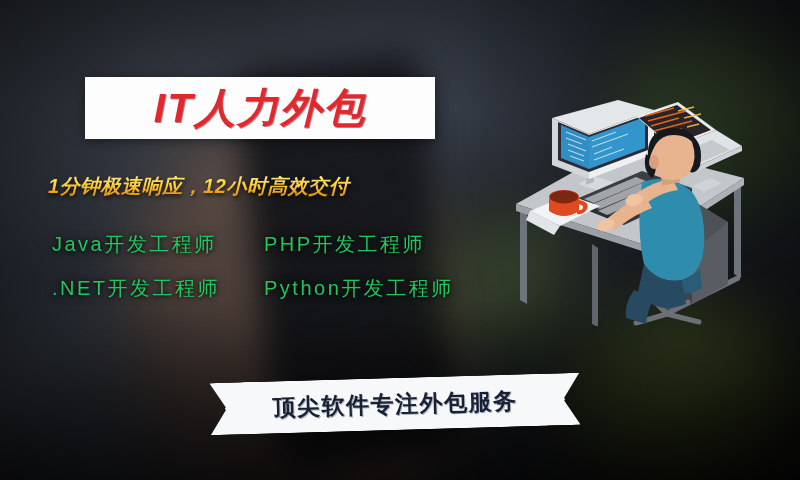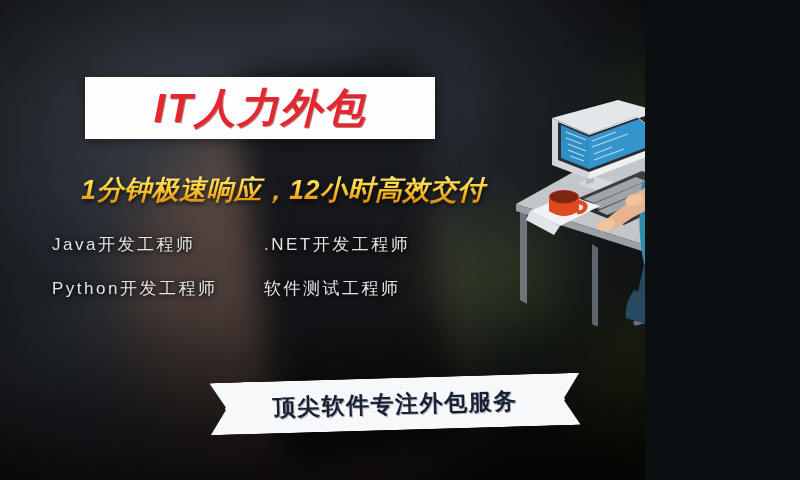"IT人力外包" #banner { width: 645px -> 800px }
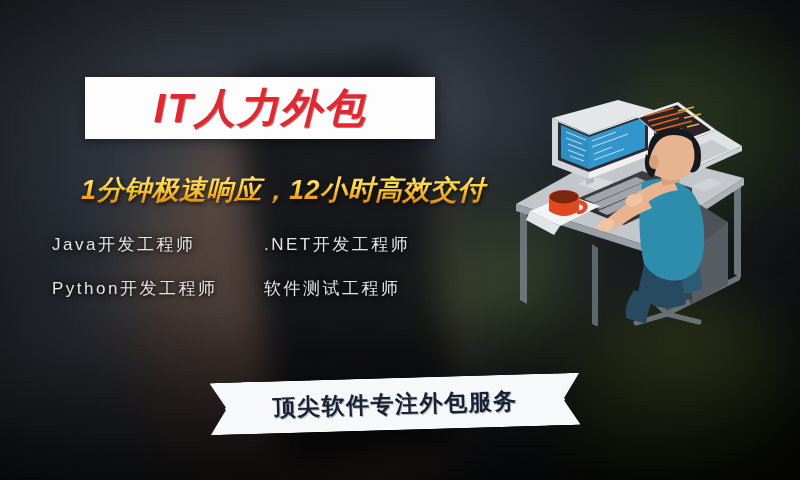"1分钟极速响应，12小时高效交付" #subtitle { font-size: 27px -> 20px; text-align: center -> none }
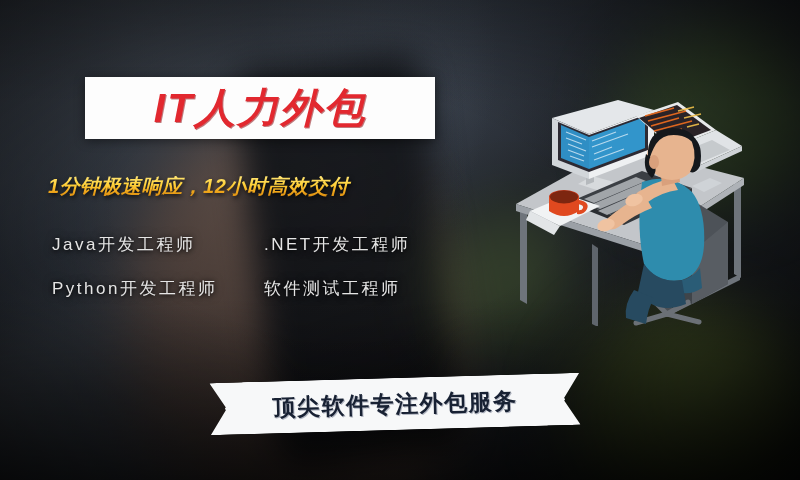"Java开发工程师" .service-item { color: #e5e5e5 -> #22c55e; font-size: 17px -> 20px }
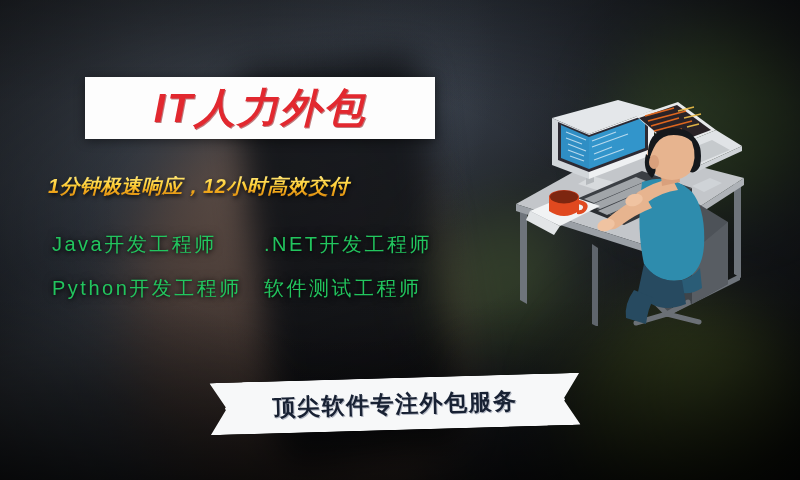"PHP开发工程师" div.service-item { html: none -> <div>PHP开发工程师</div> }
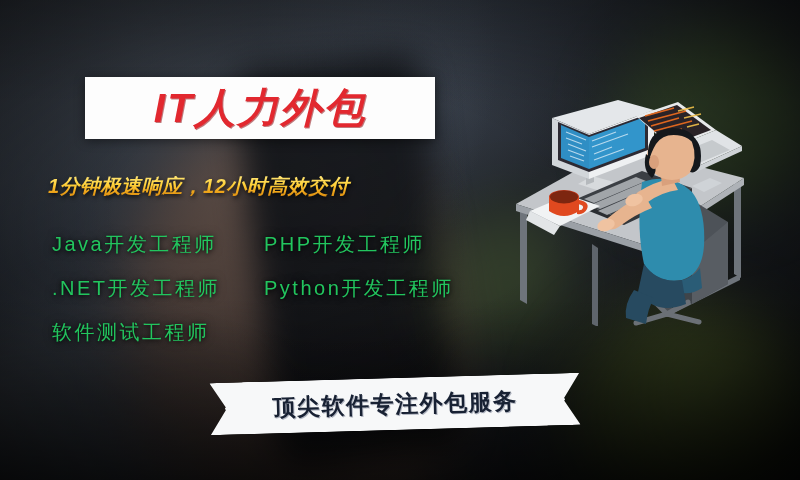"软件测试工程师" div.service-item { html: <div>软件测试工程师</div> -> none }
